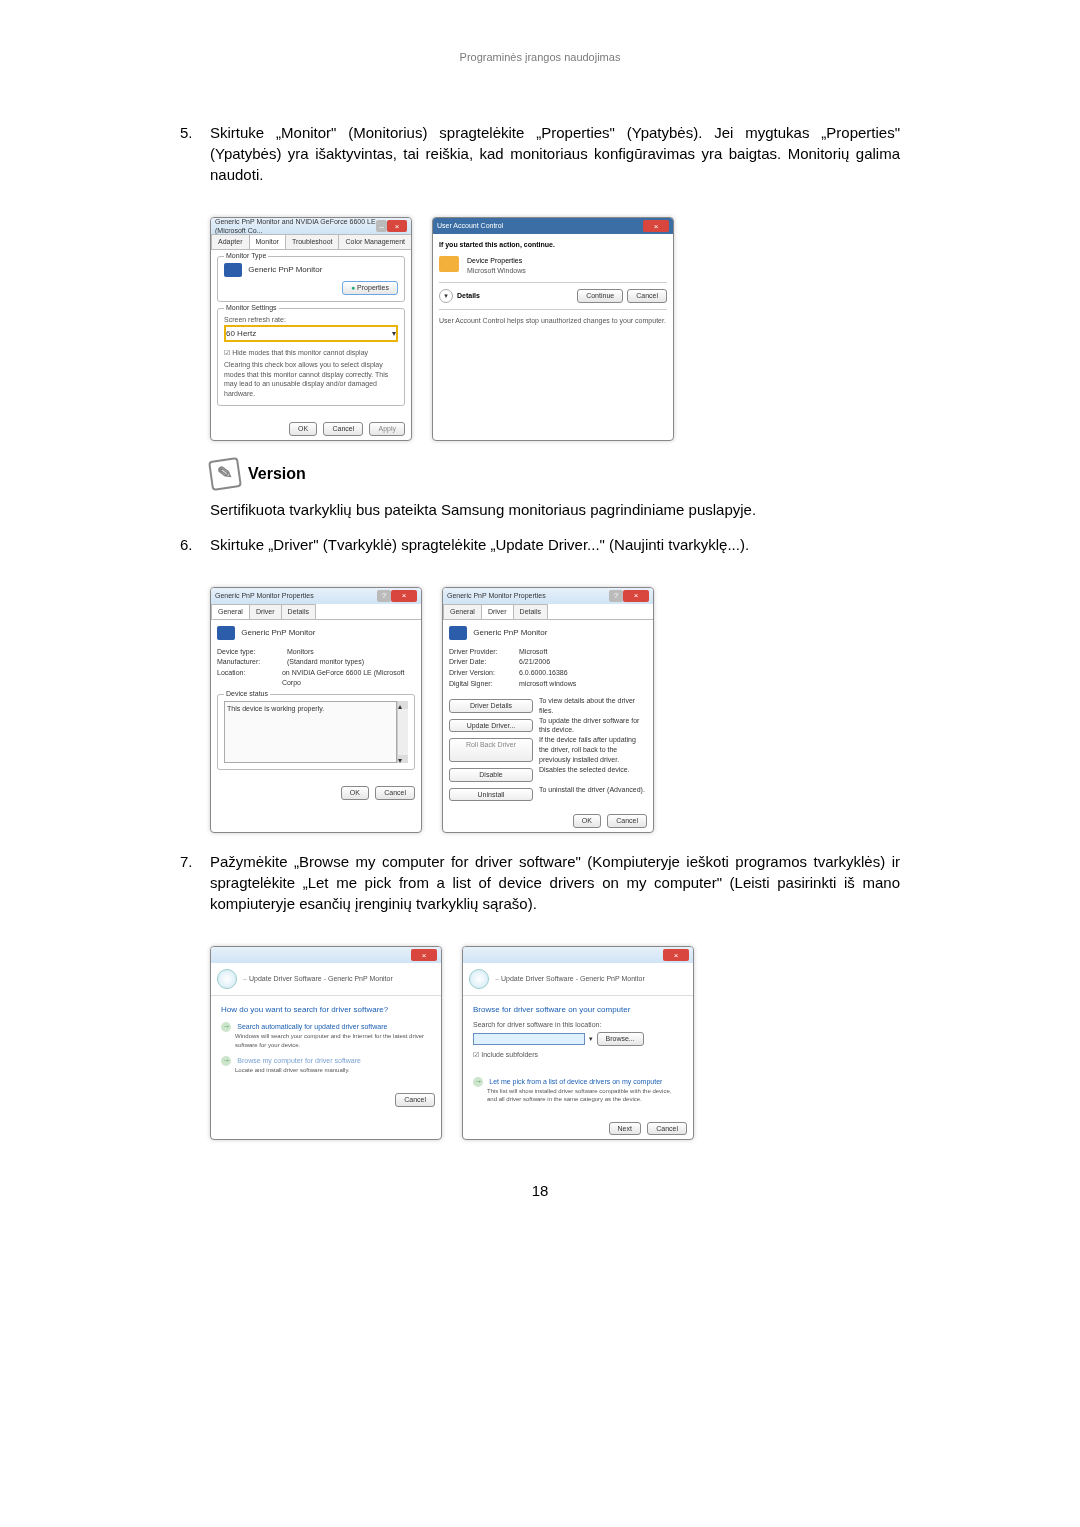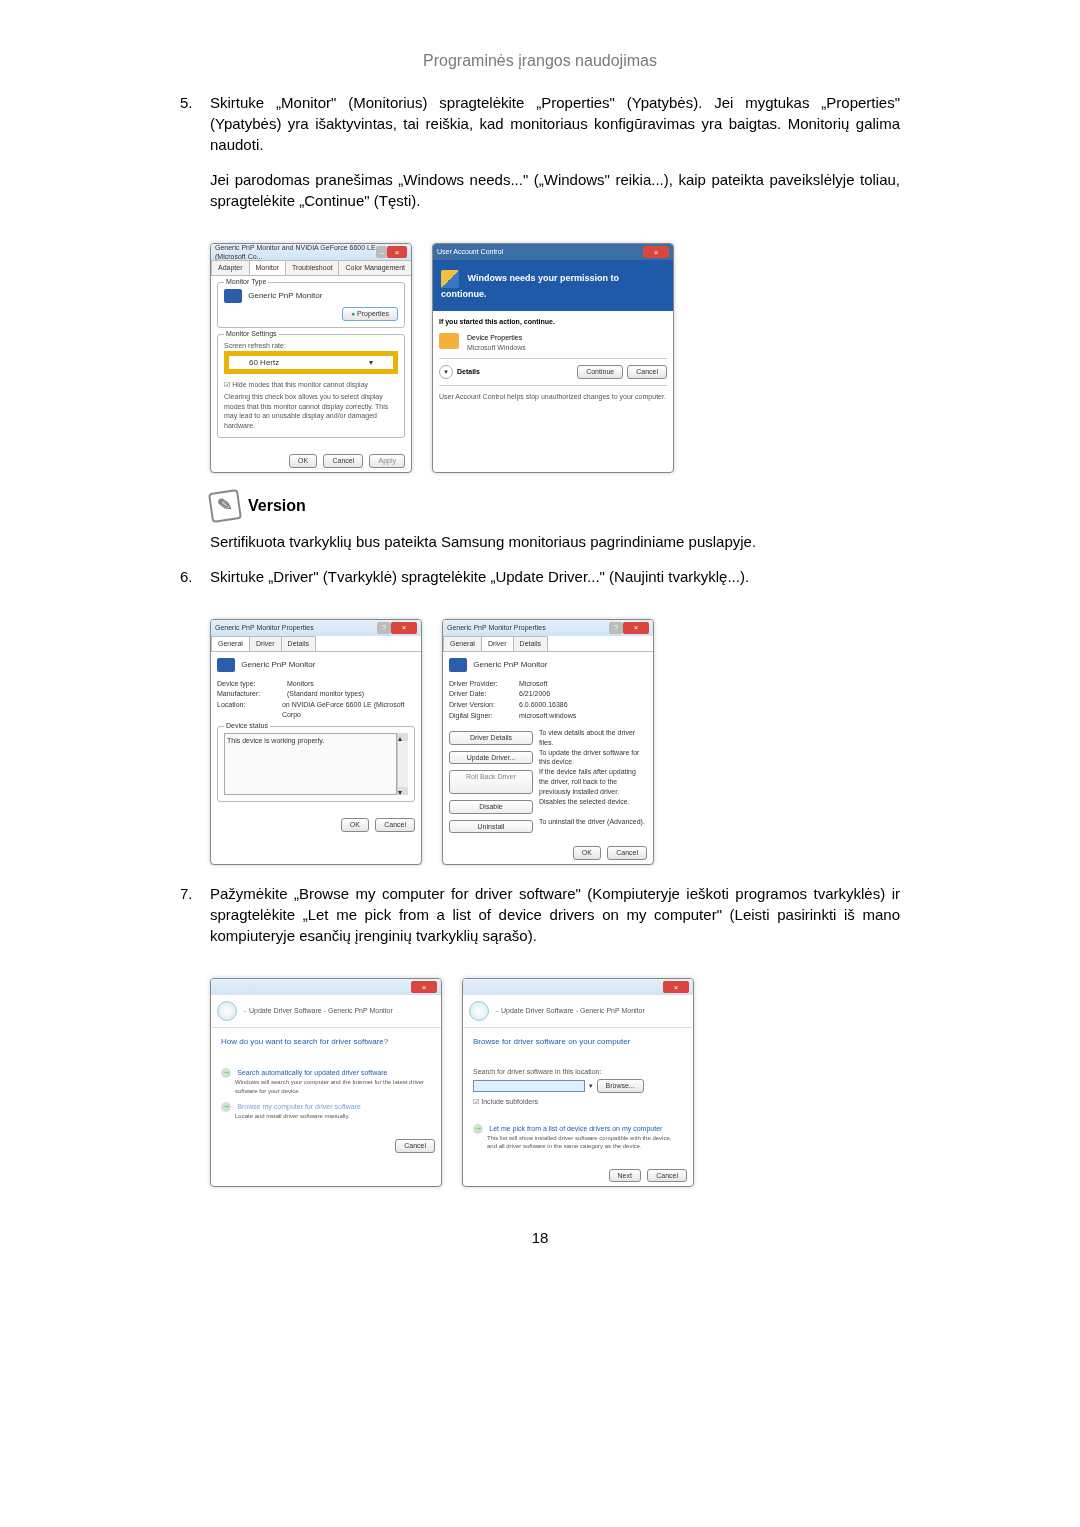"Programinės įrangos naudojimas" .header { font-size: 16px -> 11px; margin-bottom: 20px -> 57px }
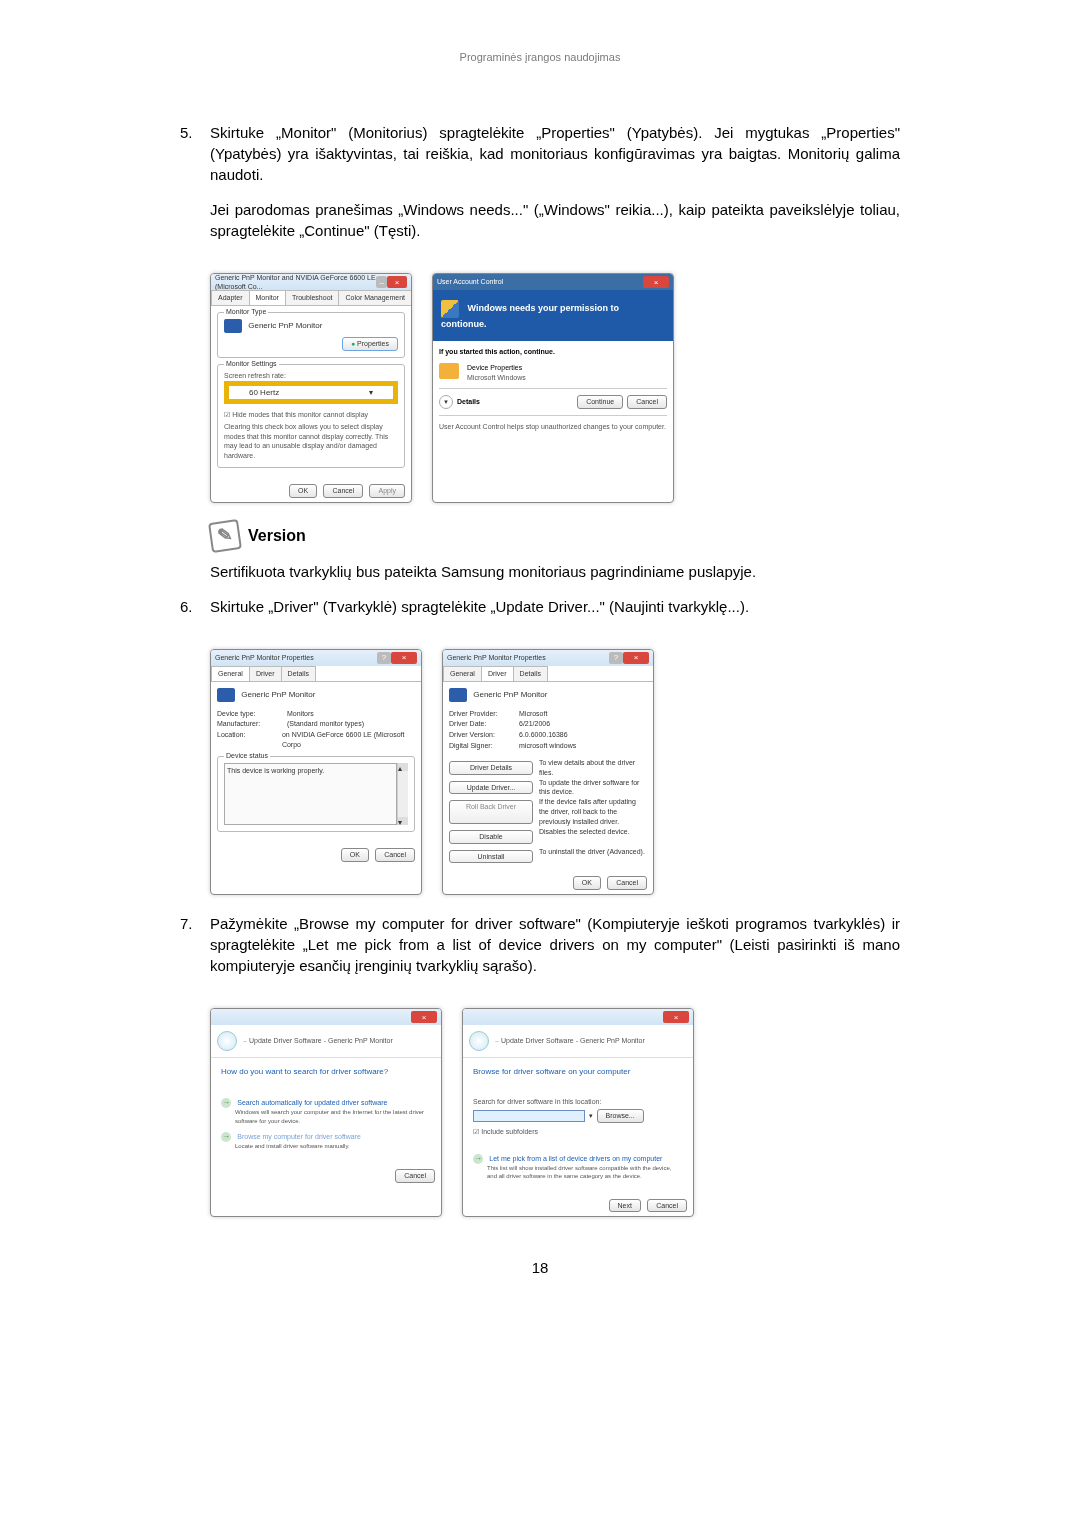"Jei parodomas pranešimas „Windows" div.para { html: <div>Jei parodomas pranešimas „Windows needs..." („Windows" reikia...), kaip pateikta paveikslėlyje toliau, spragtelėkite „Continue" (Tęsti).</div> -> none }
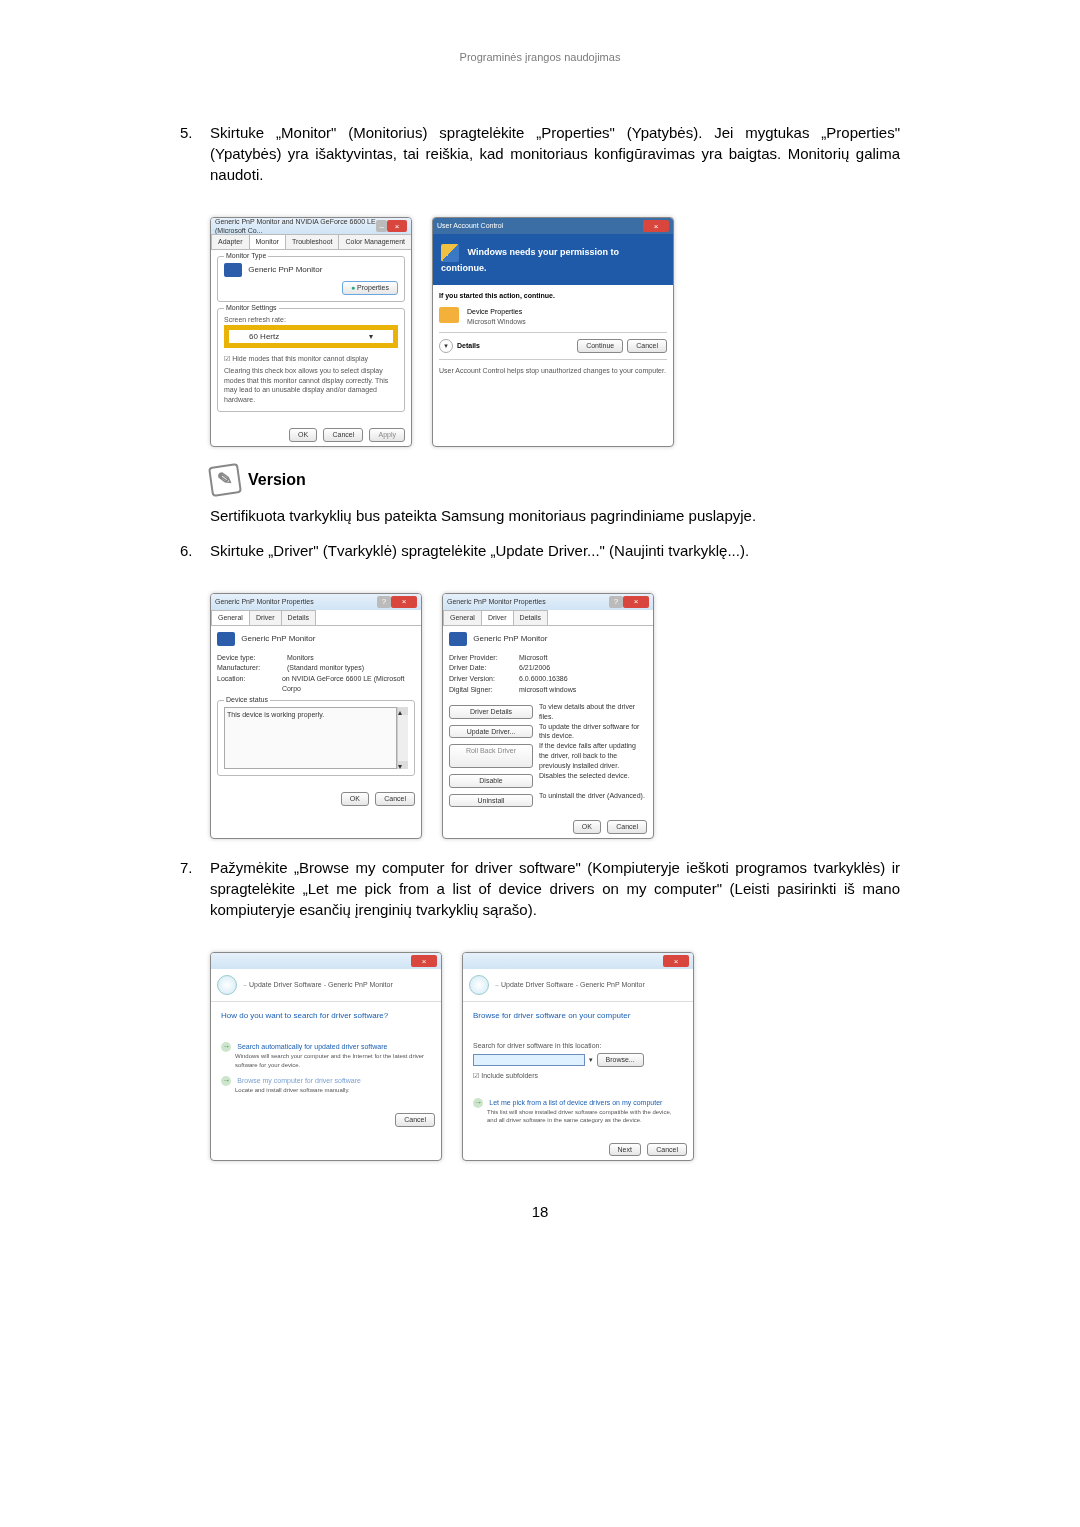"Windows needs your permission to" div.uac-banner { html: <div> <span></span> <span>Windows needs your permission to contionue.</span> </div> -> none }
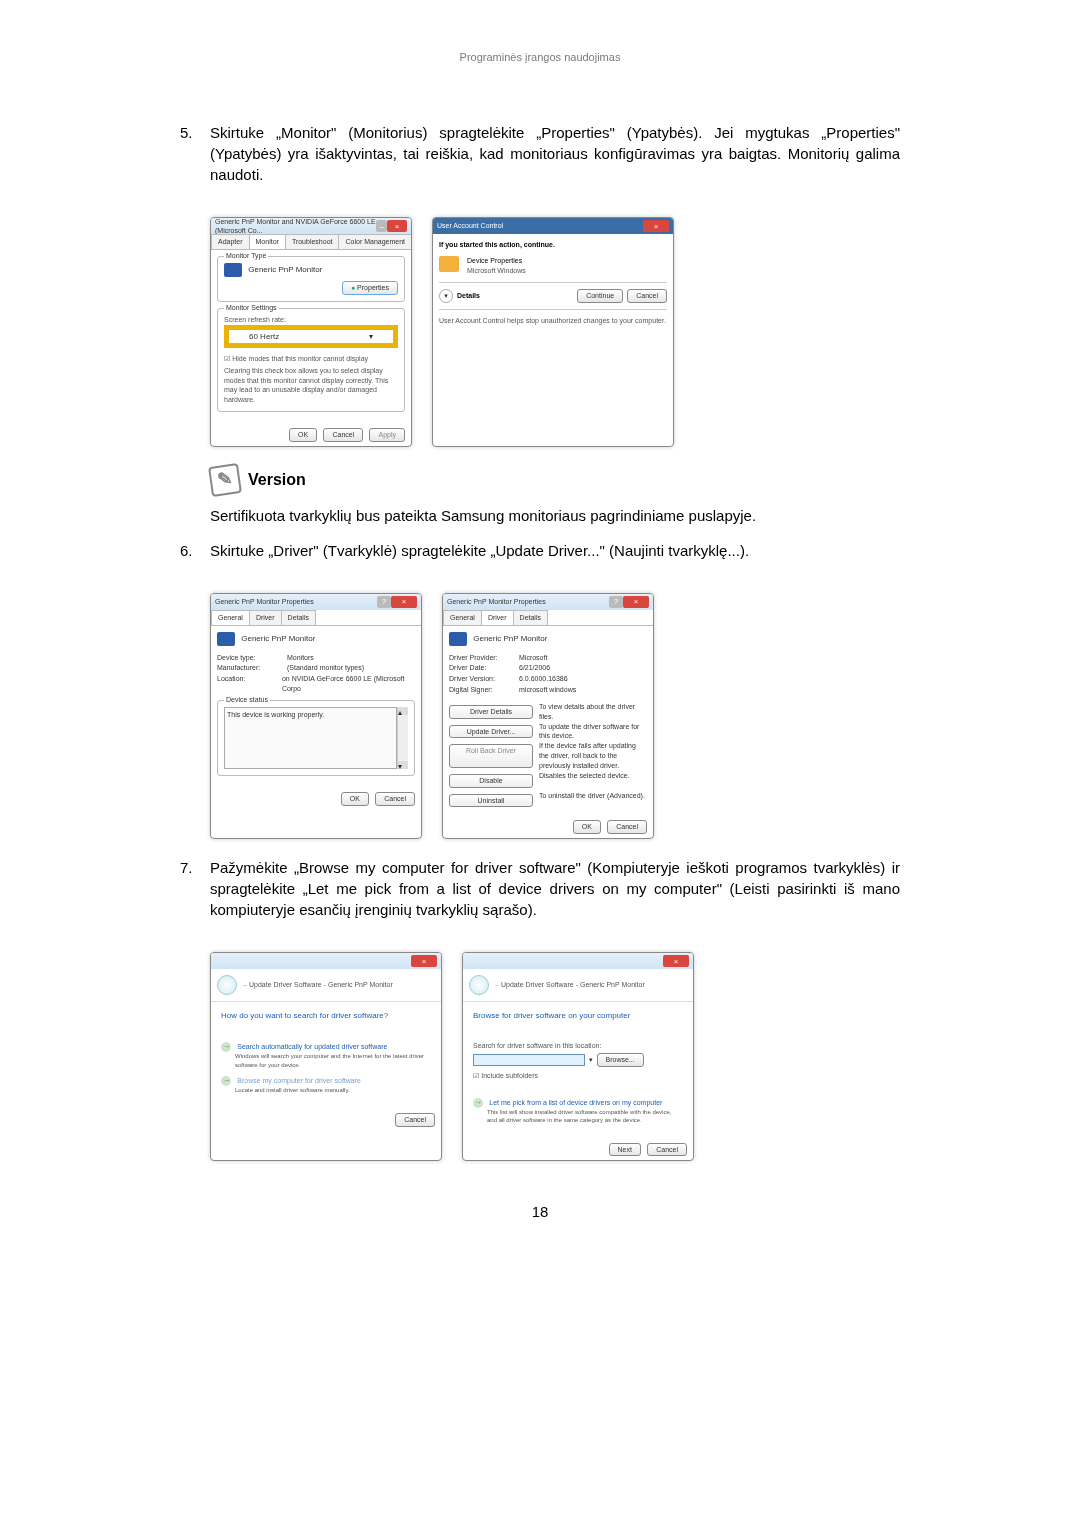"60 Hertz" .dropdown { border: 5px solid #eab308 -> 2px solid #eab308; padding: 1px 20px -> 1px 0 }
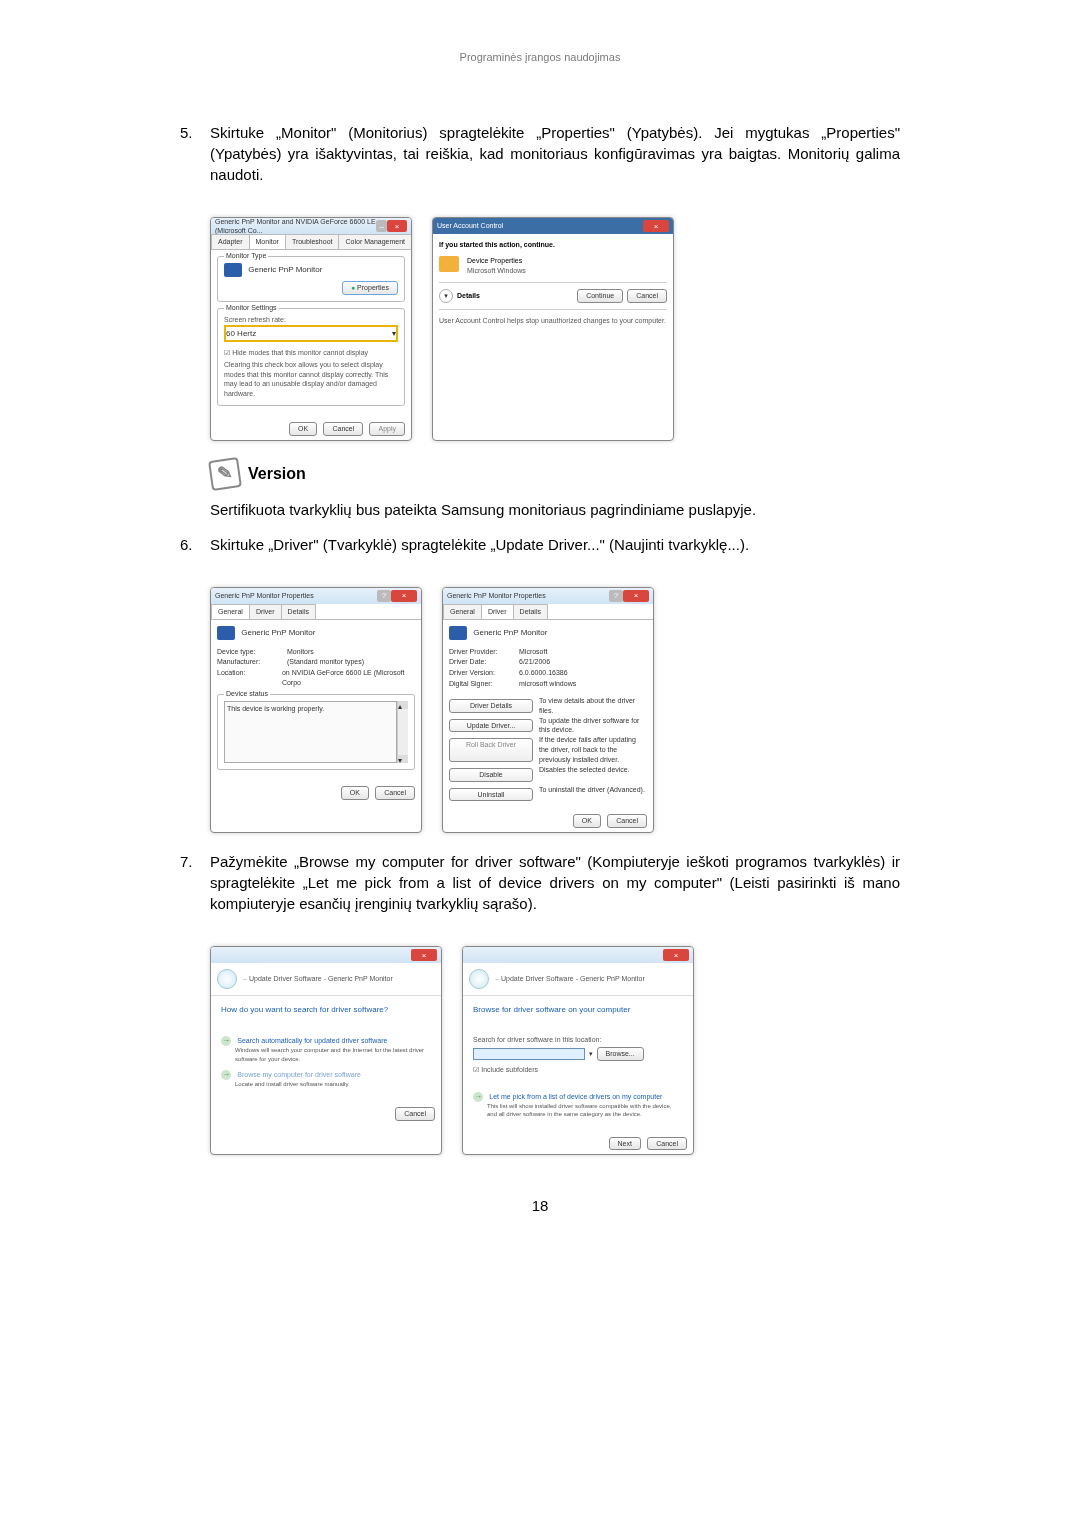"How do you want to" .wiztitle { margin-bottom: 20px -> 5px }
